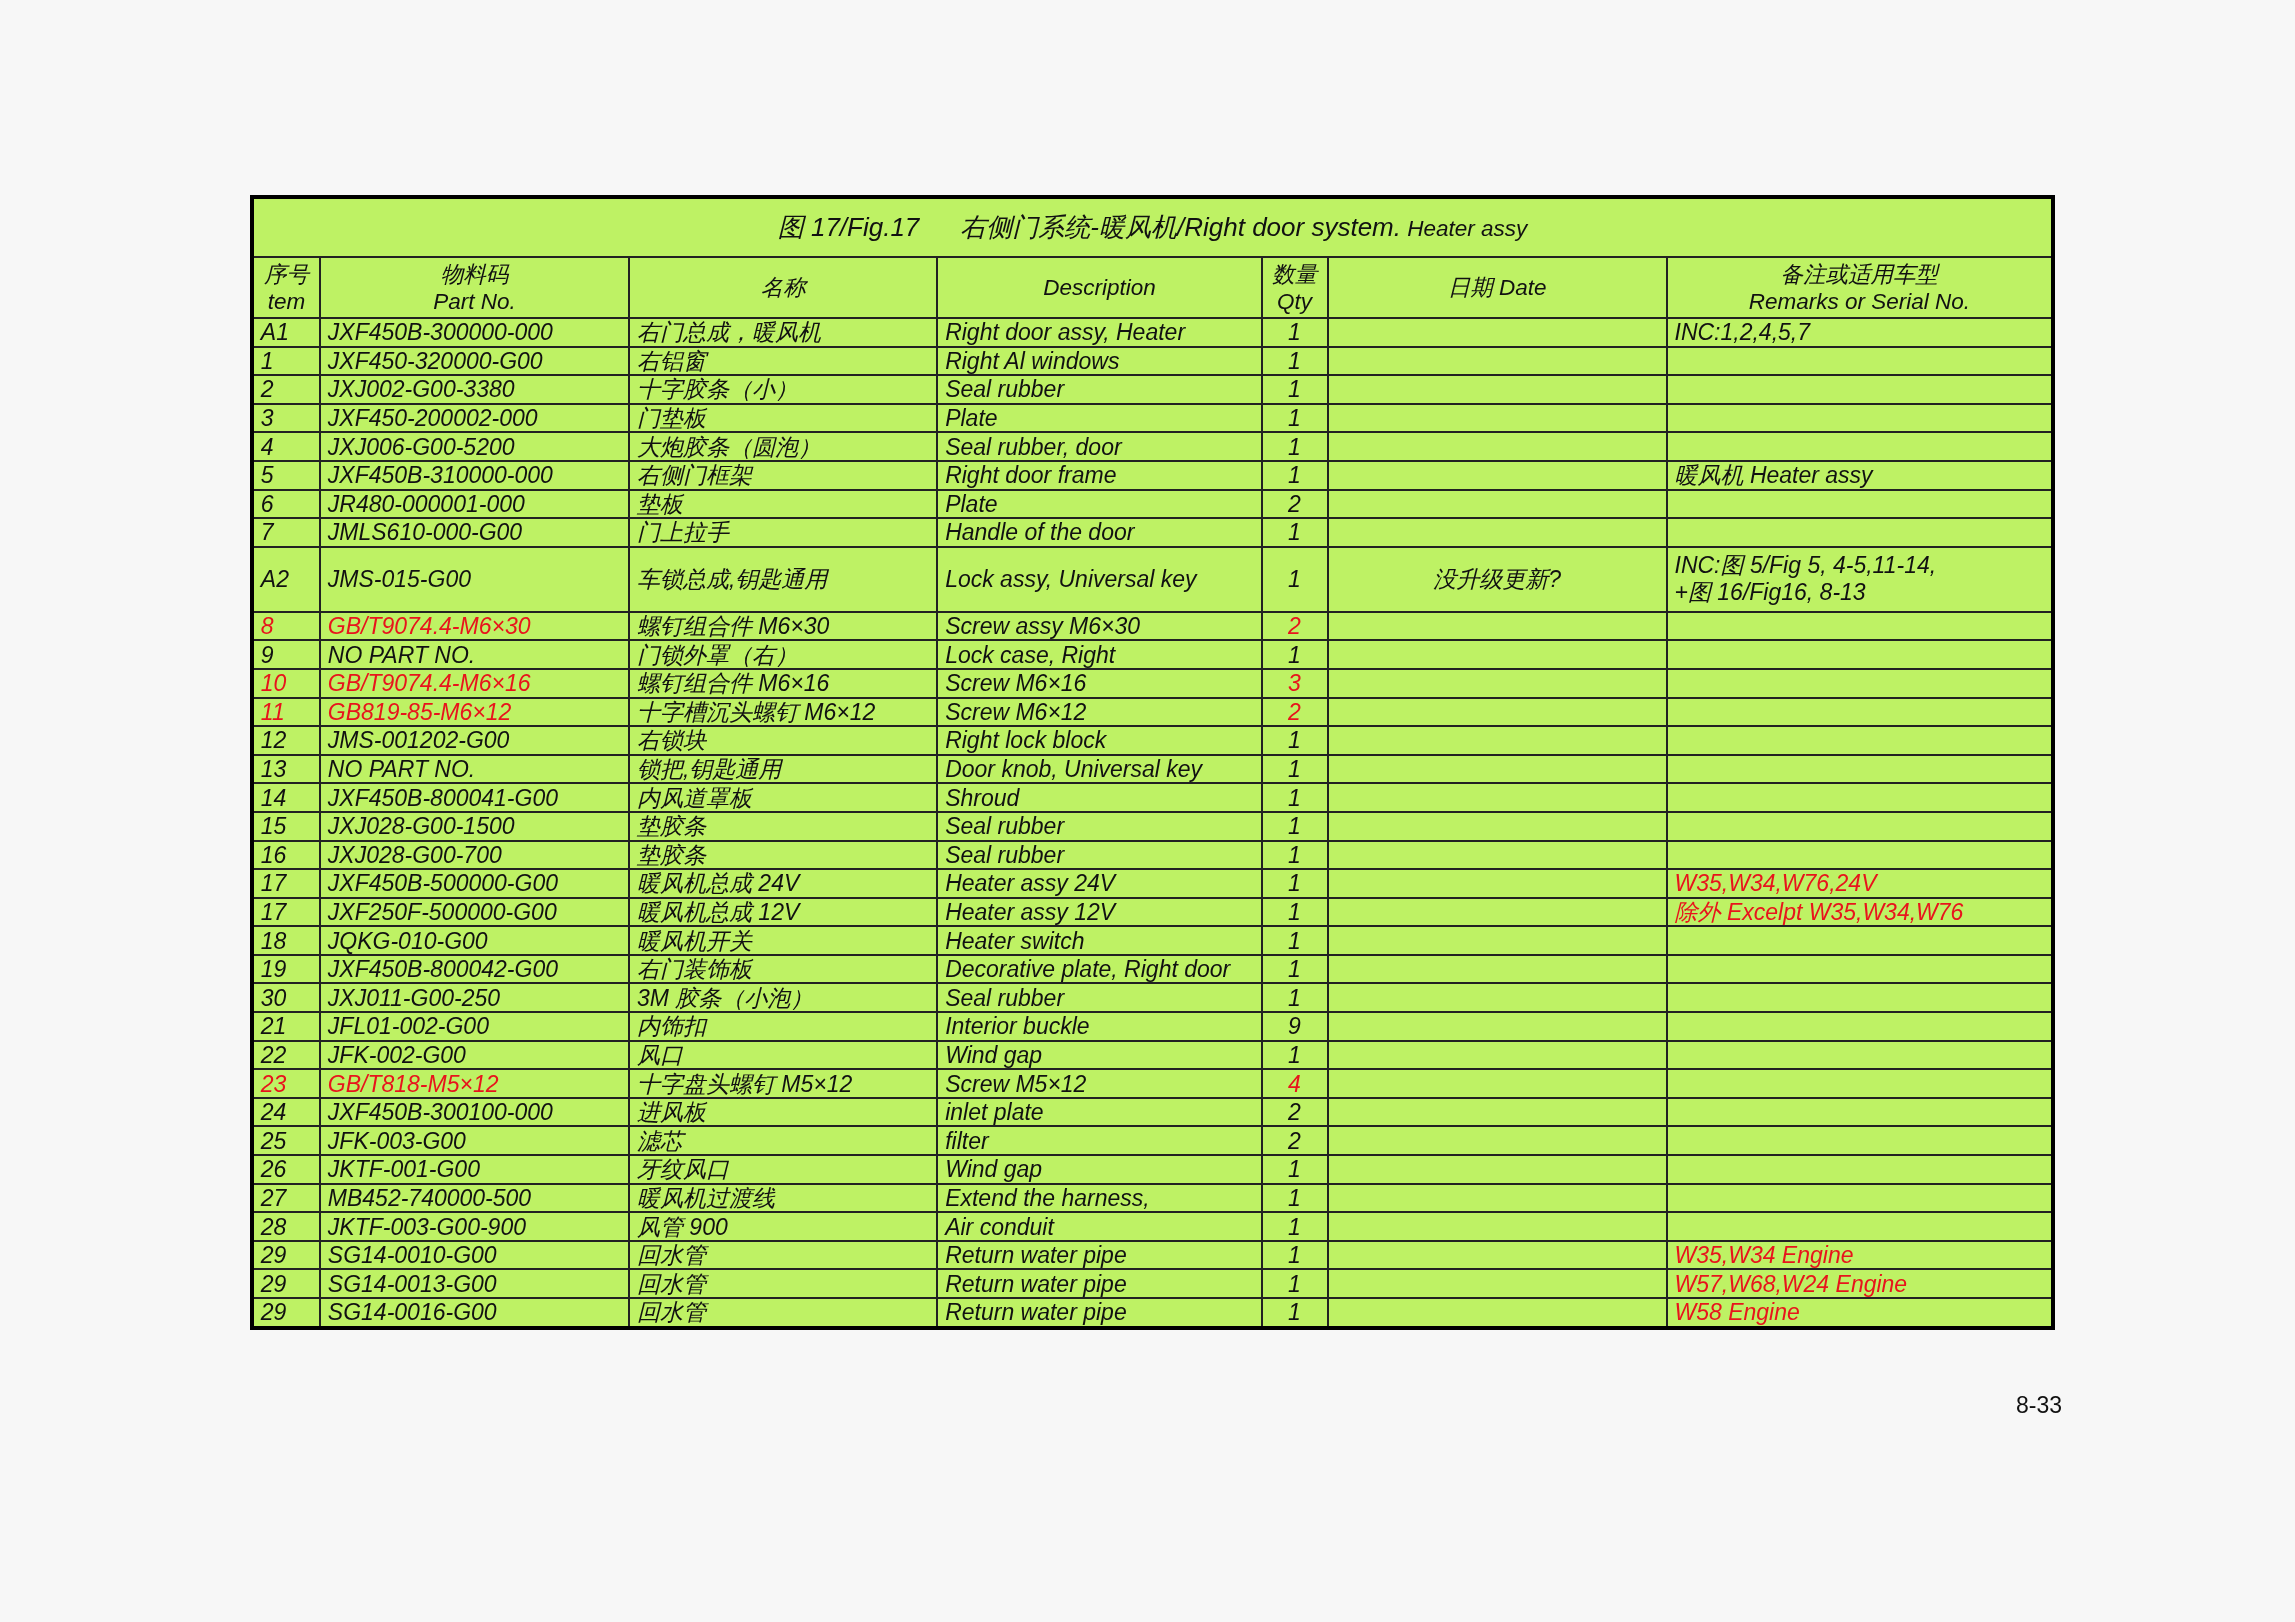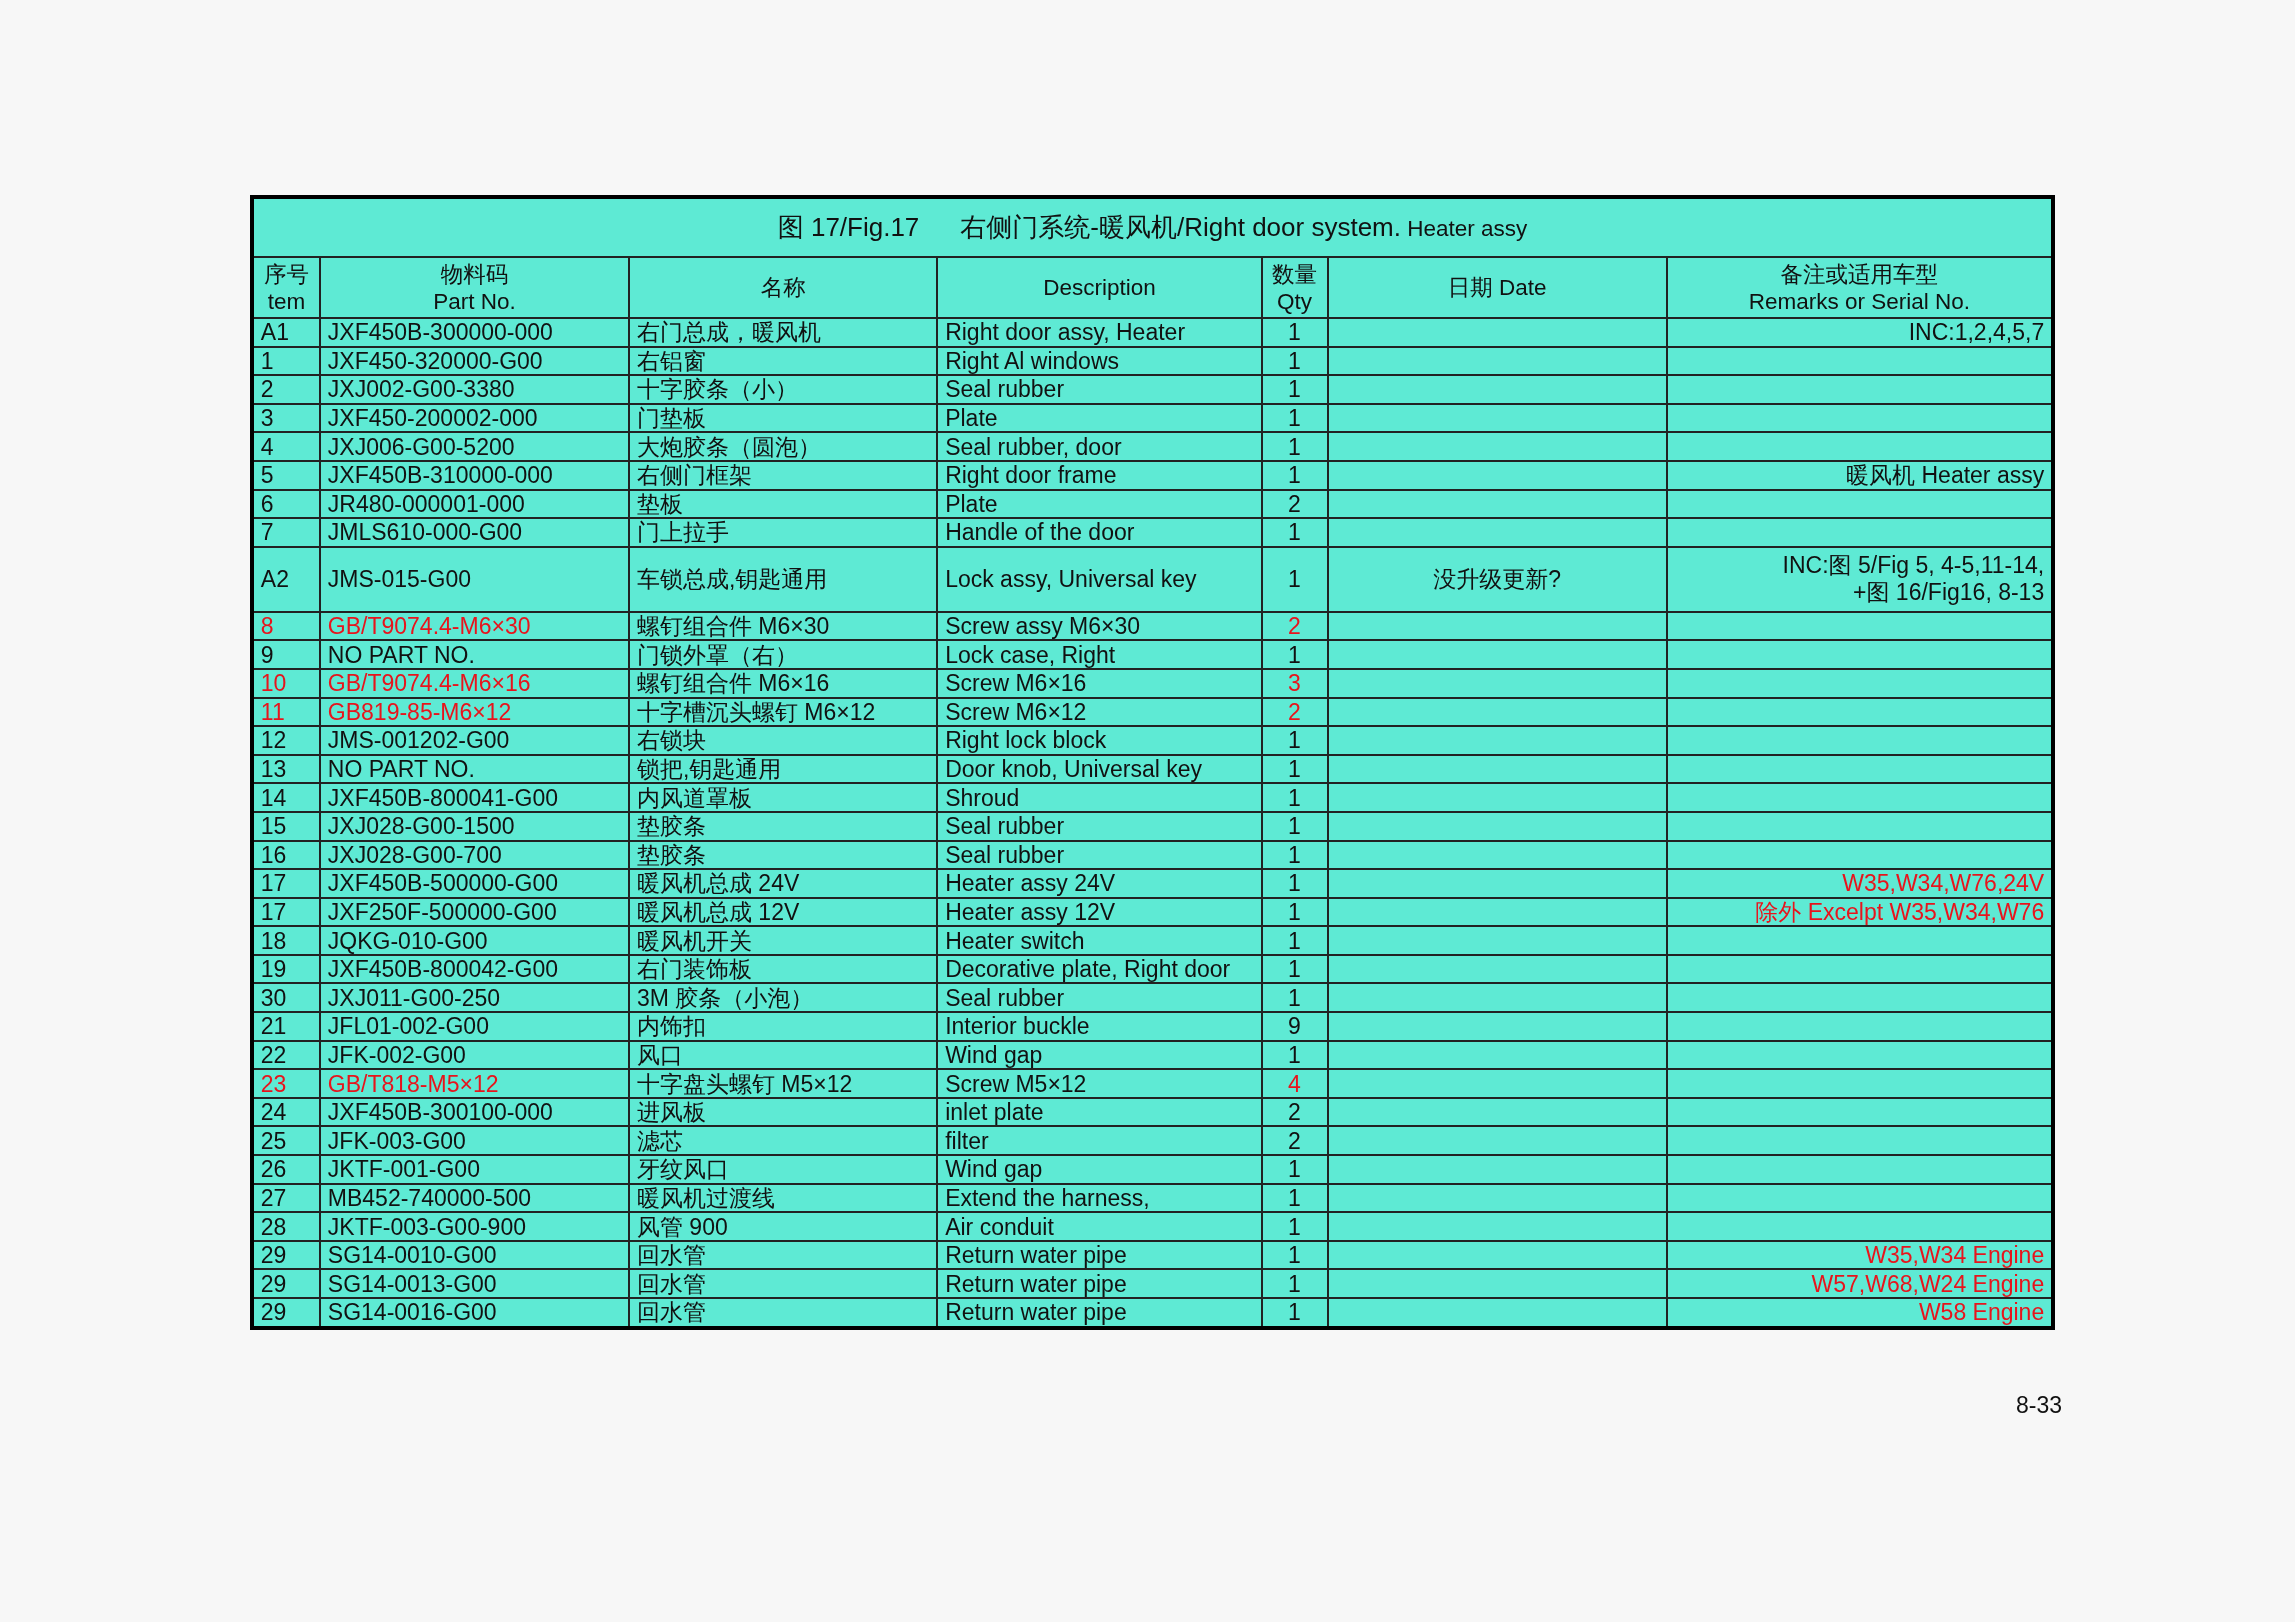"图 17/Fig.17 右侧门系统-暖风机/Right door system." .sheet { background: #5eead4 -> #bef264; font-style: none -> italic }
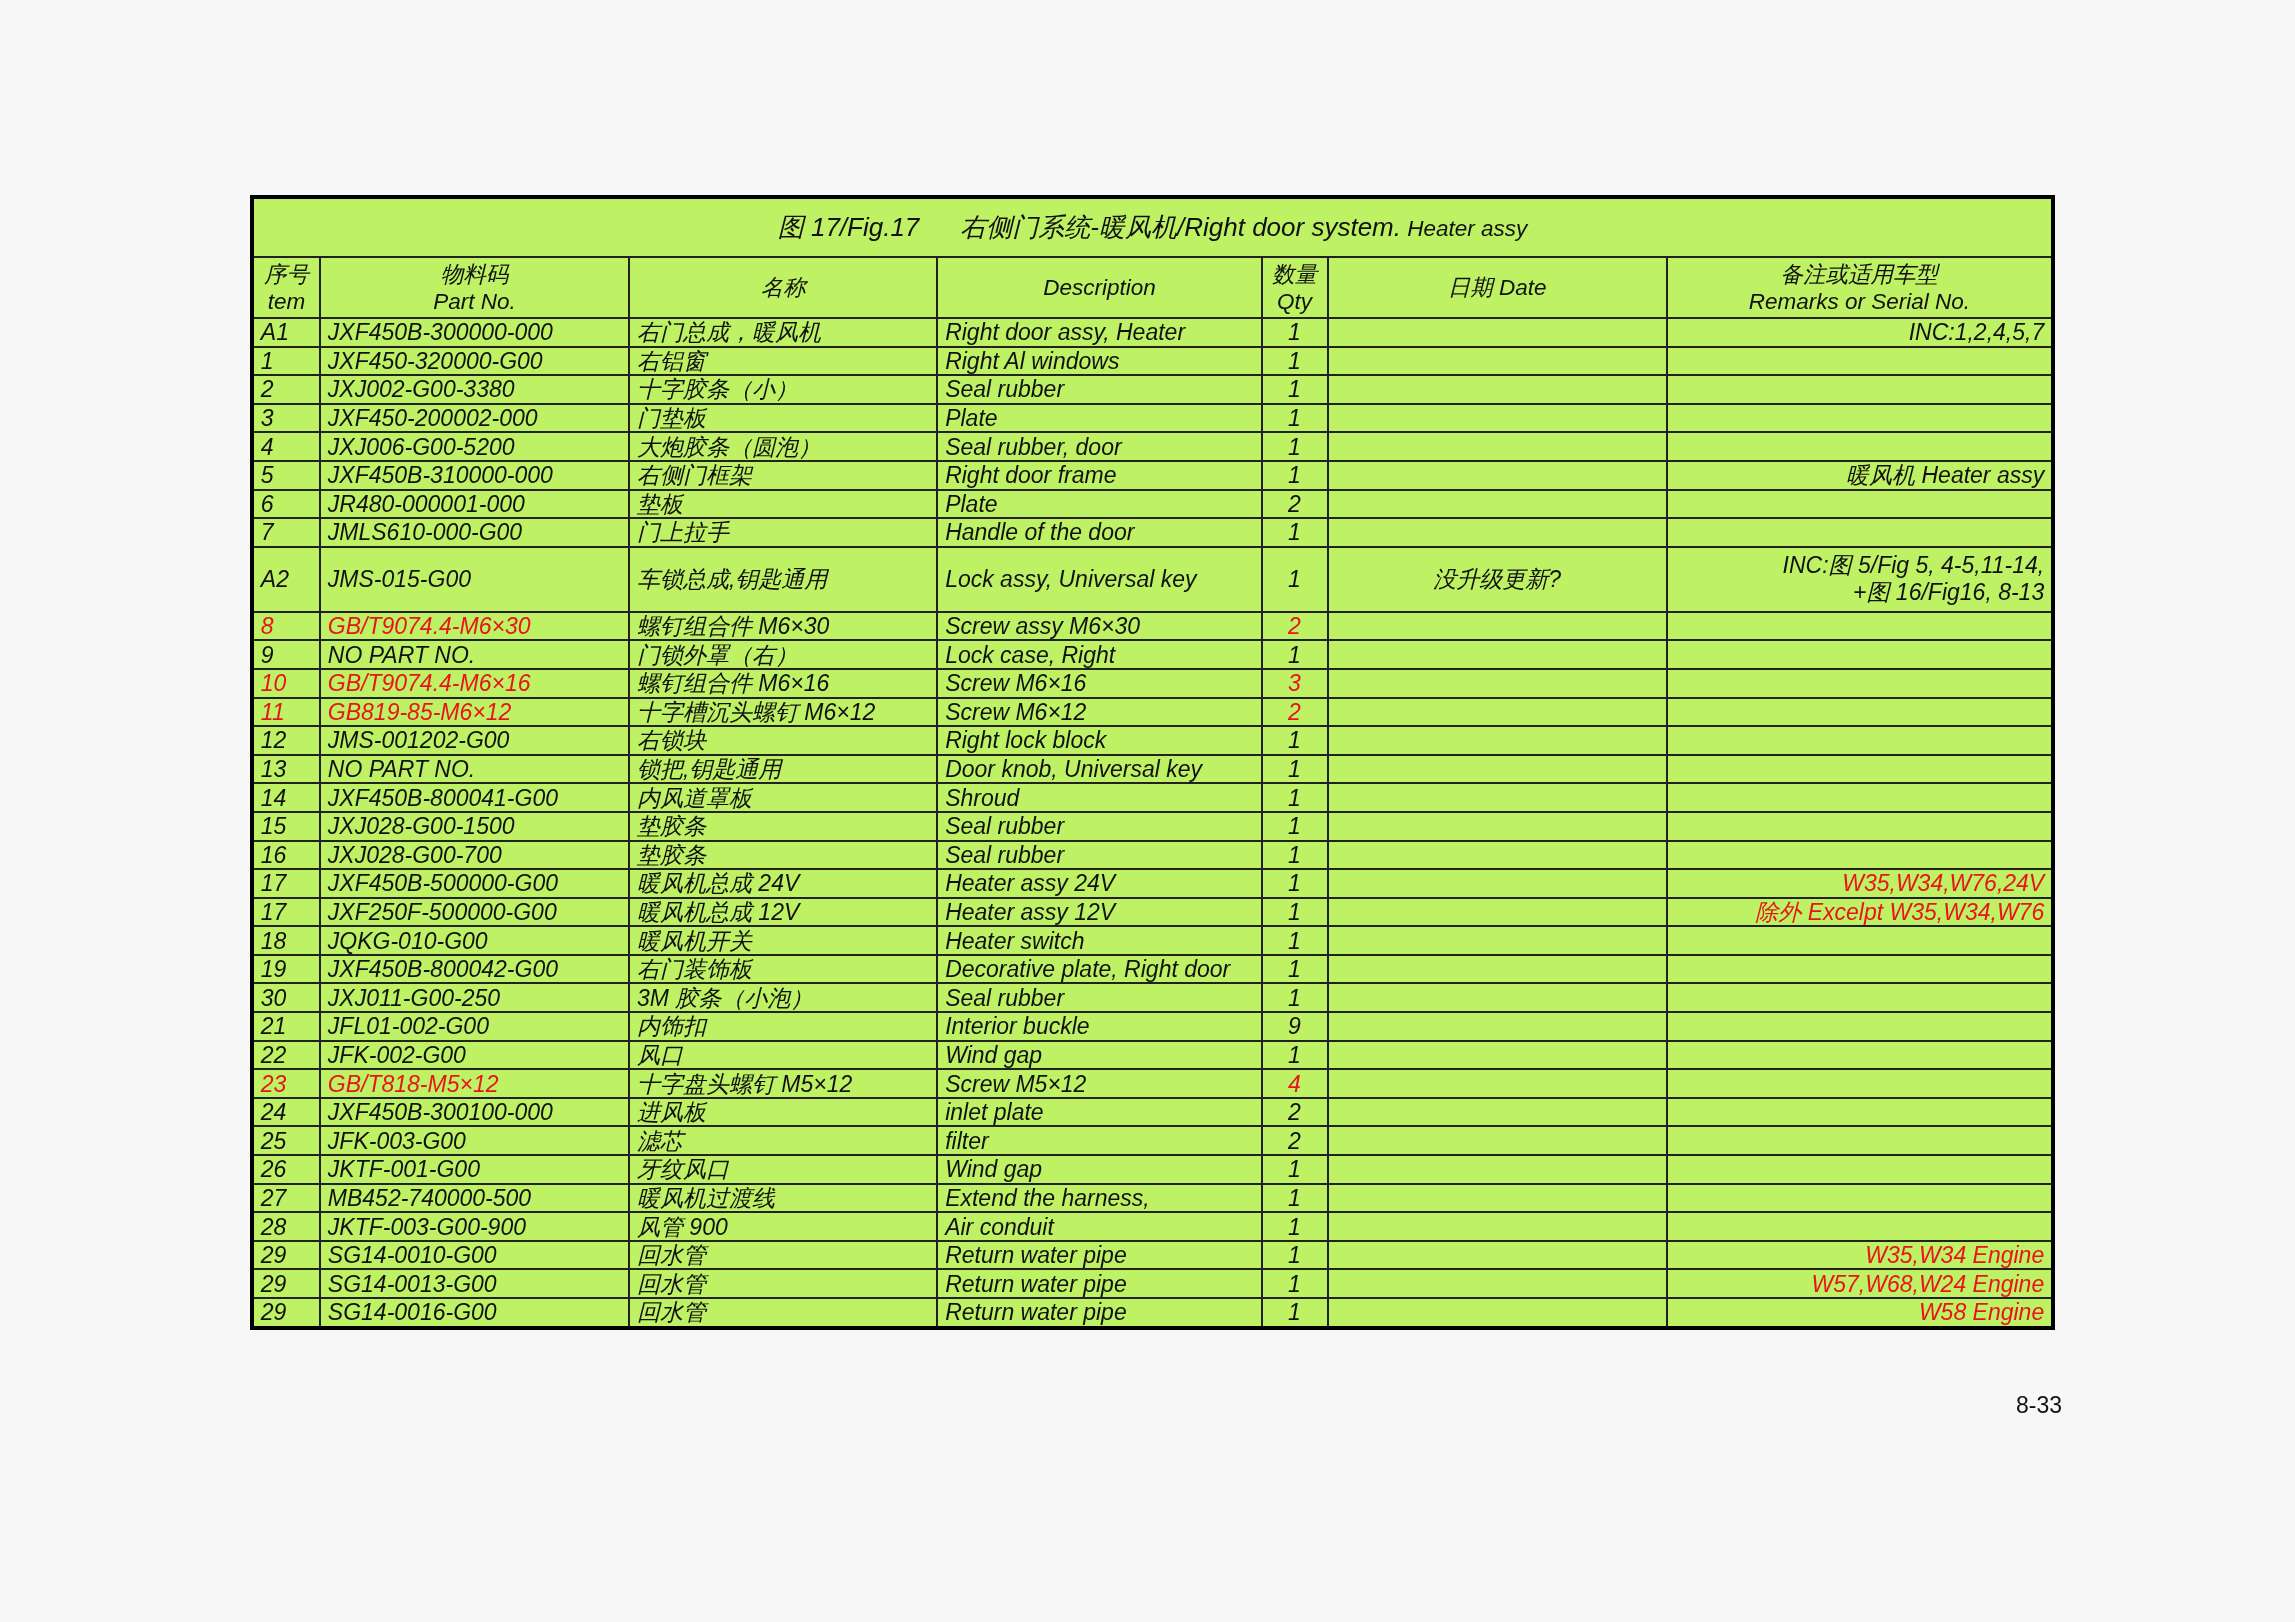"INC:1,2,4,5,7" .c-rem { text-align: right -> left }
